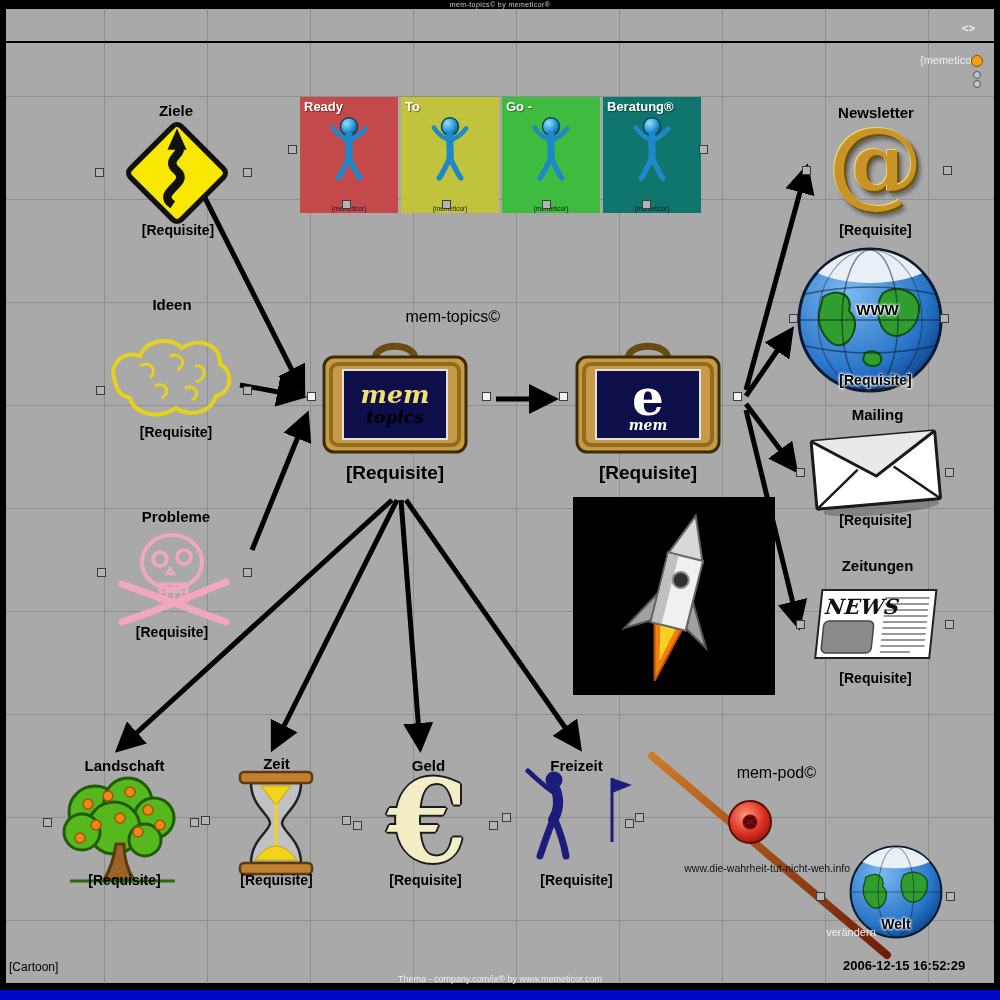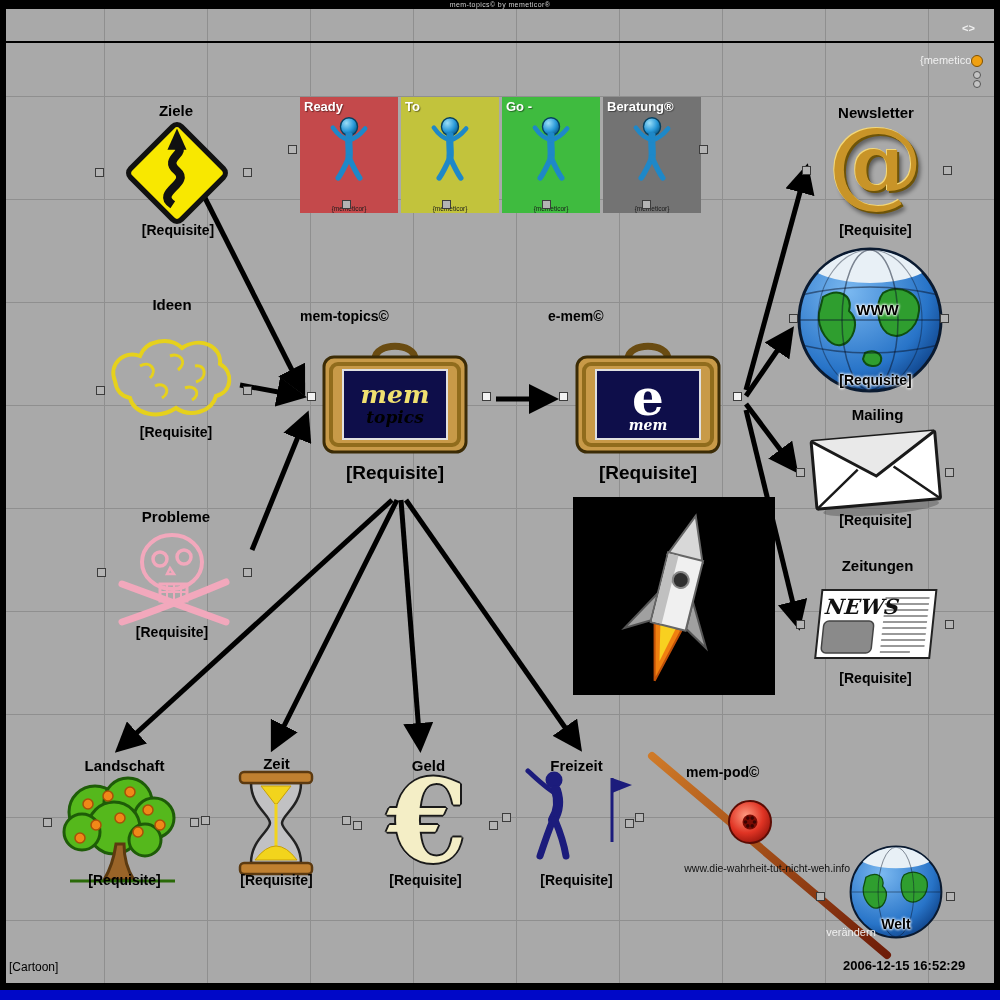"Beratung®" .c3 { background: #737373 -> #0f766e }
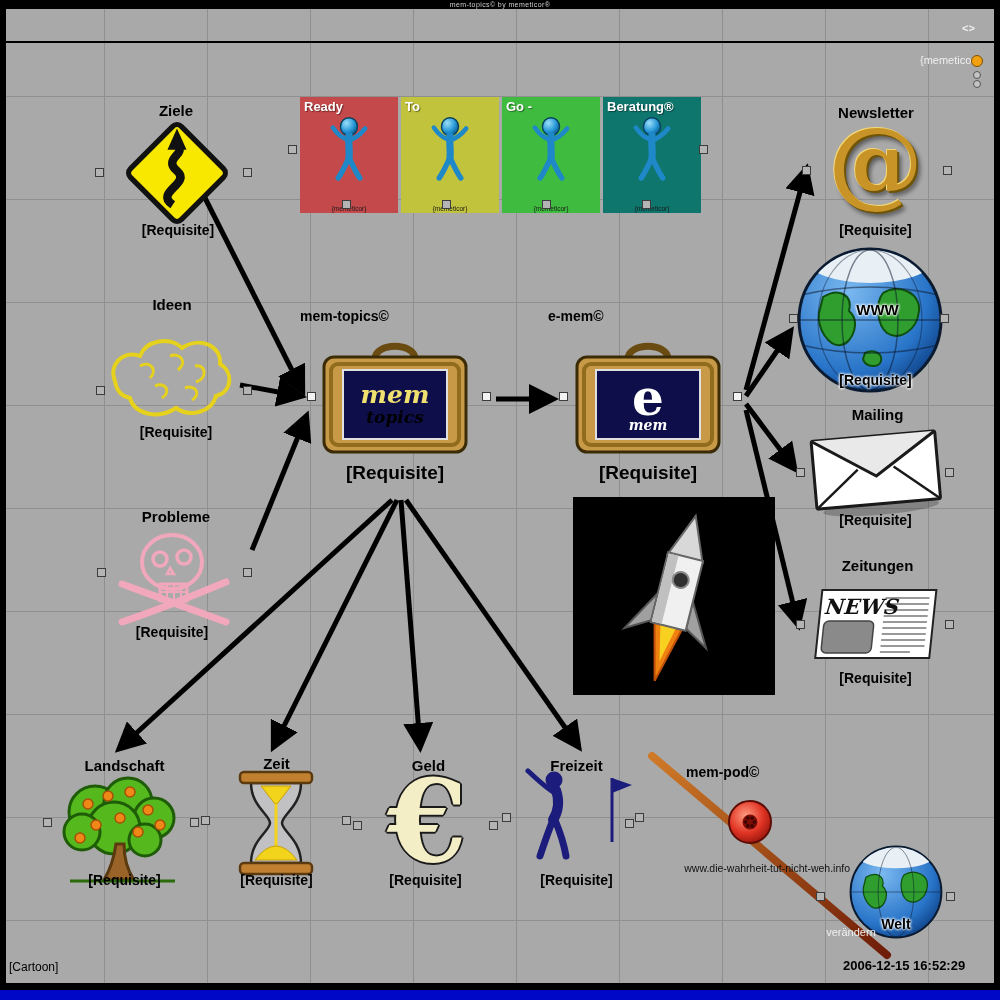"mem-topics©" .lblbig { font-size: 14px -> 16px; font-weight: bold -> normal; text-align: left -> right }
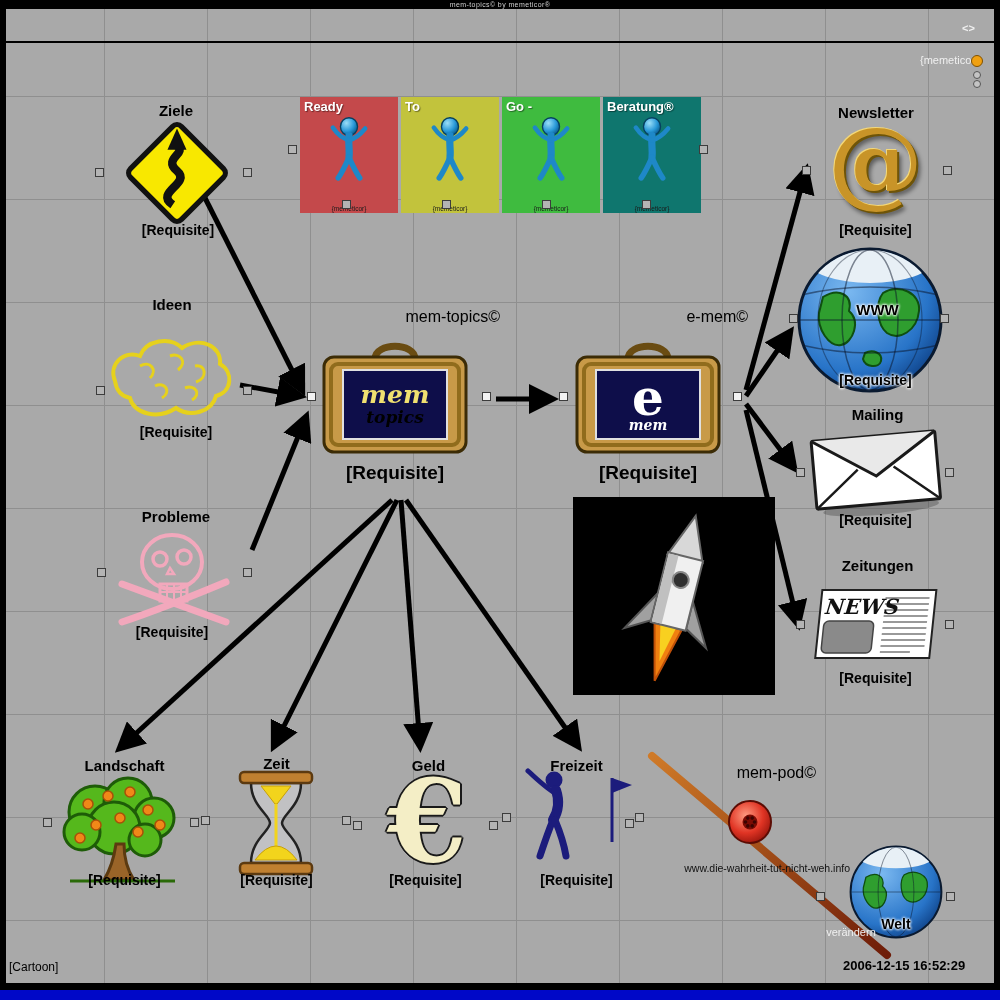"e-mem©" div.lblbig { html: <div>e-mem©</div> -> none }
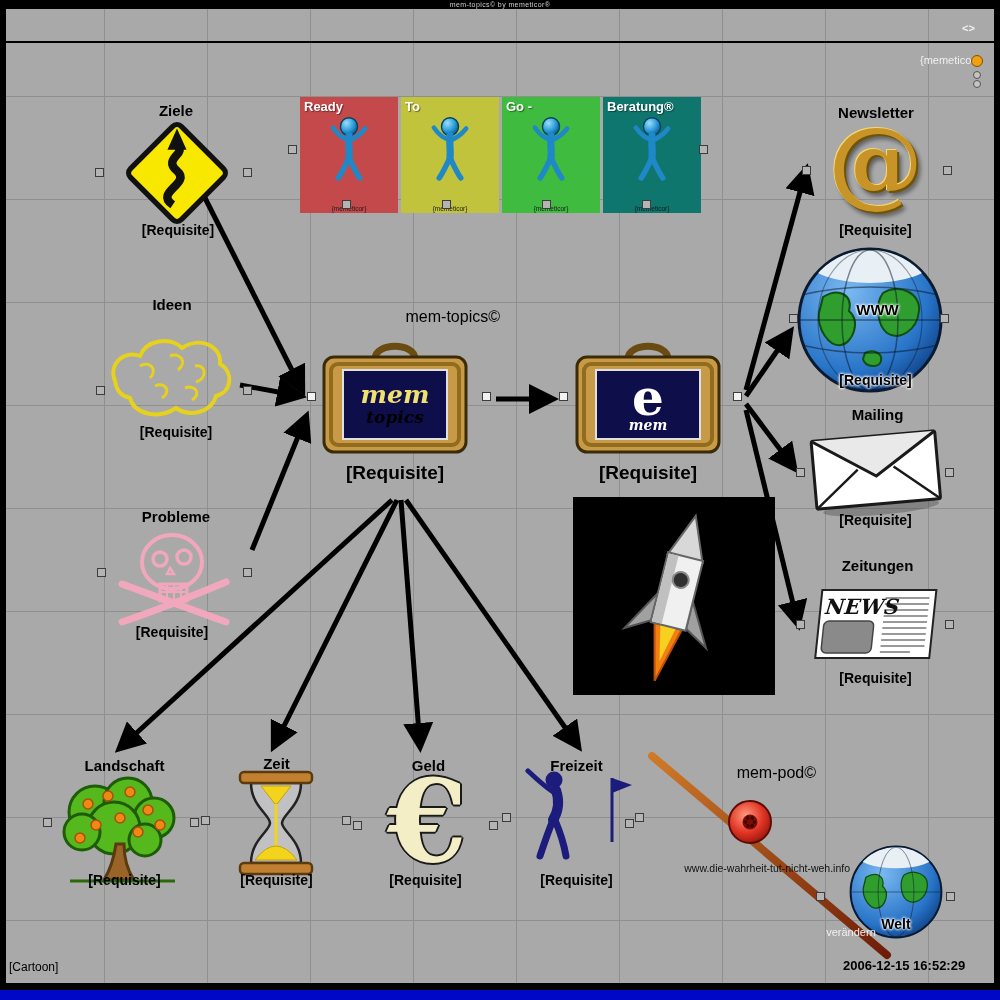"Thema - company.com/ix® by" div { html: none -> <div>Thema - company.com/ix® by www.memeticor.com</div> }
